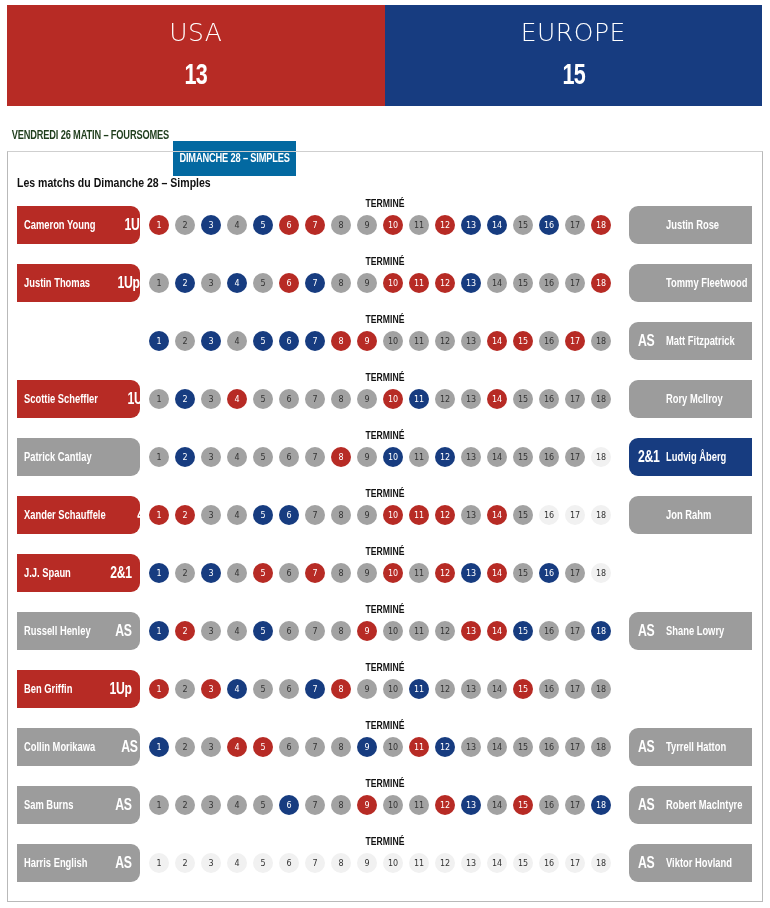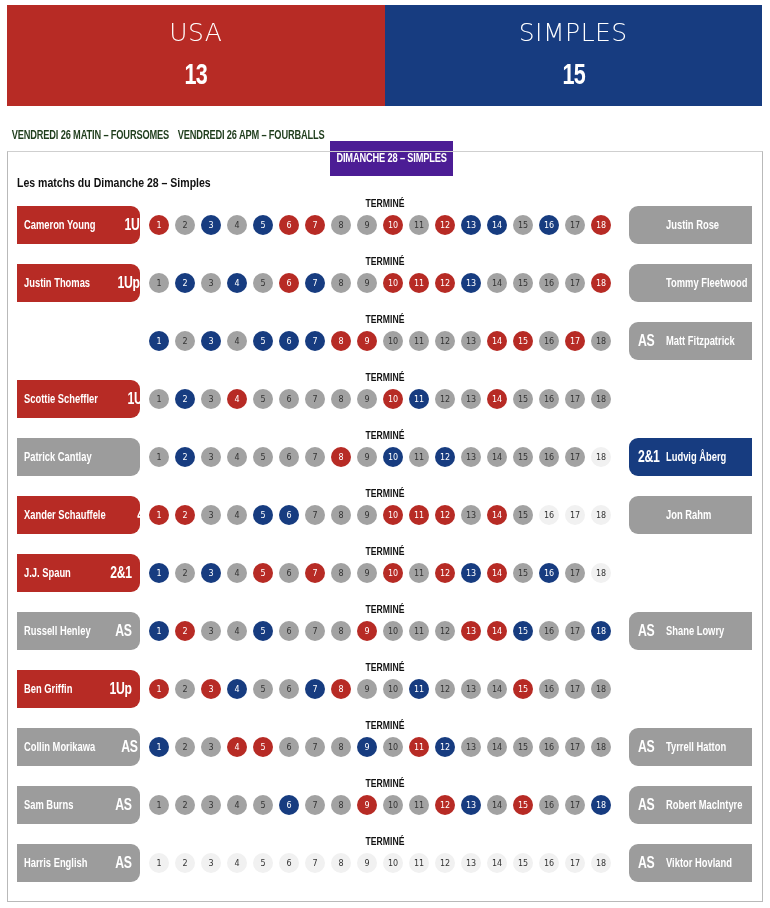"SIMPLES" div.team-name { text: SIMPLES -> EUROPE }
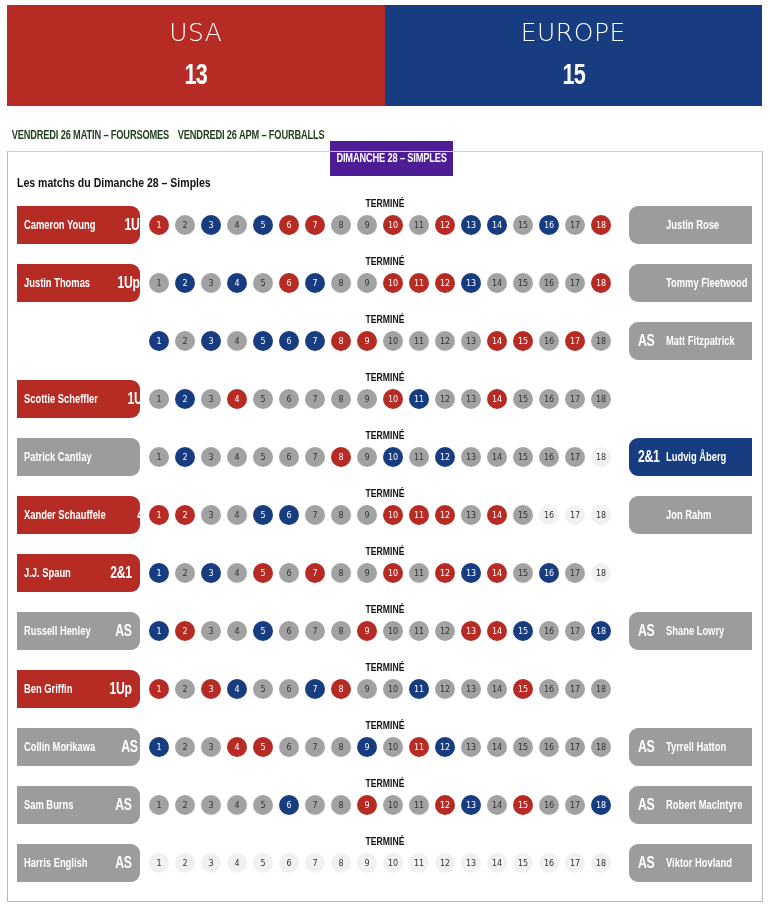"VENDREDI 26 APM – FOURBALLS" div.tab { html: <div> <span>VENDREDI 26 APM – FOURBALLS</span> </div> -> none }
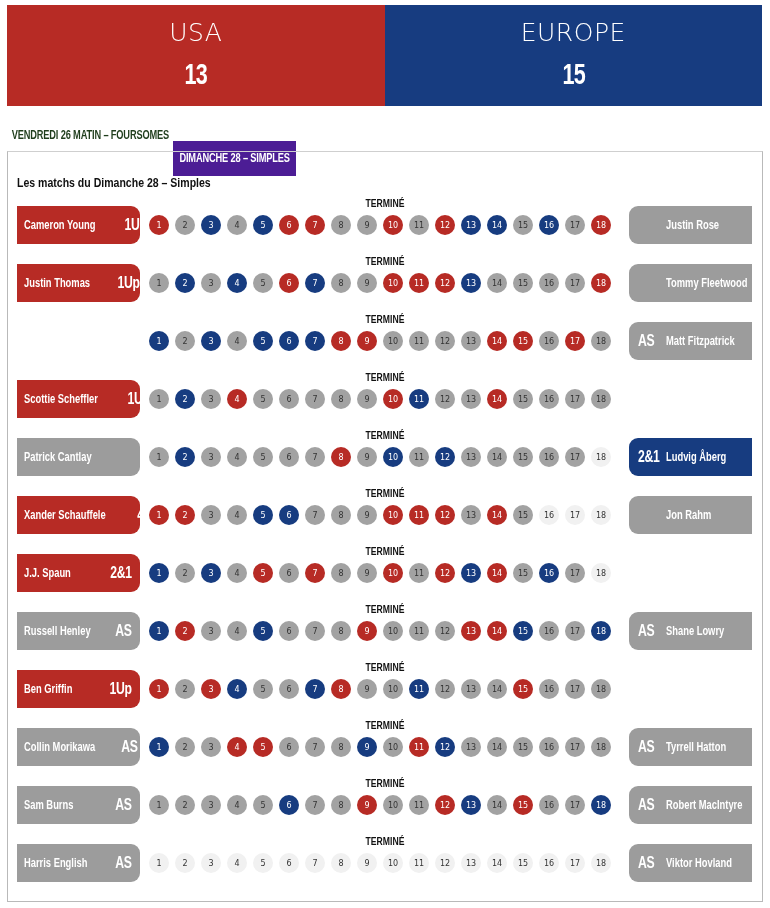"DIMANCHE 28 – SIMPLES" .tab.active { background: #4c1d95 -> #0369a1 }
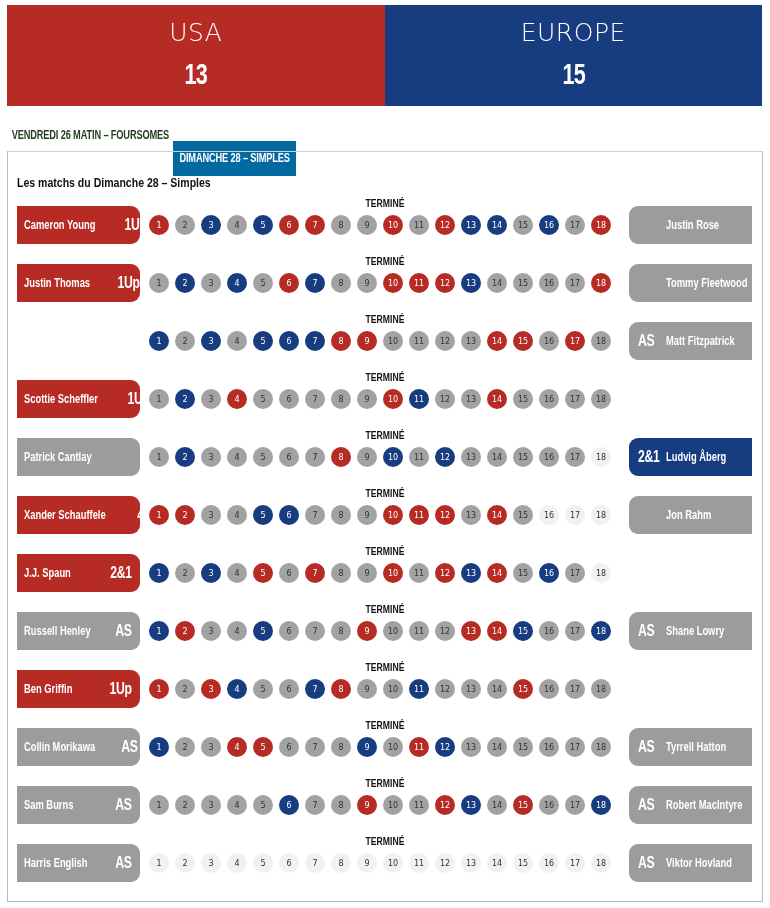"Rory McIlroy" div.pbox { html: none -> <div> <span></span> <span>Rory McIlroy</span> </div> }
